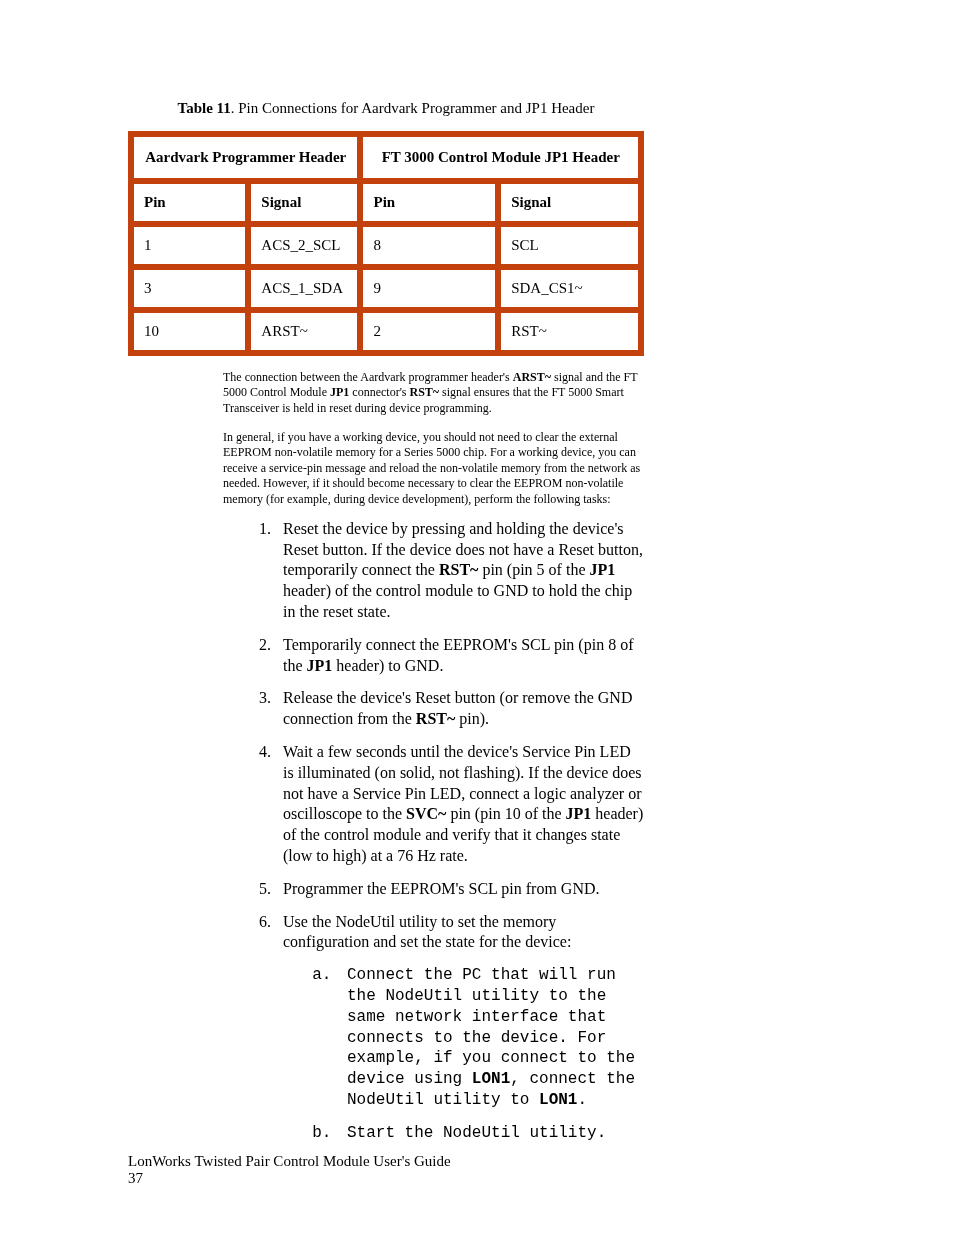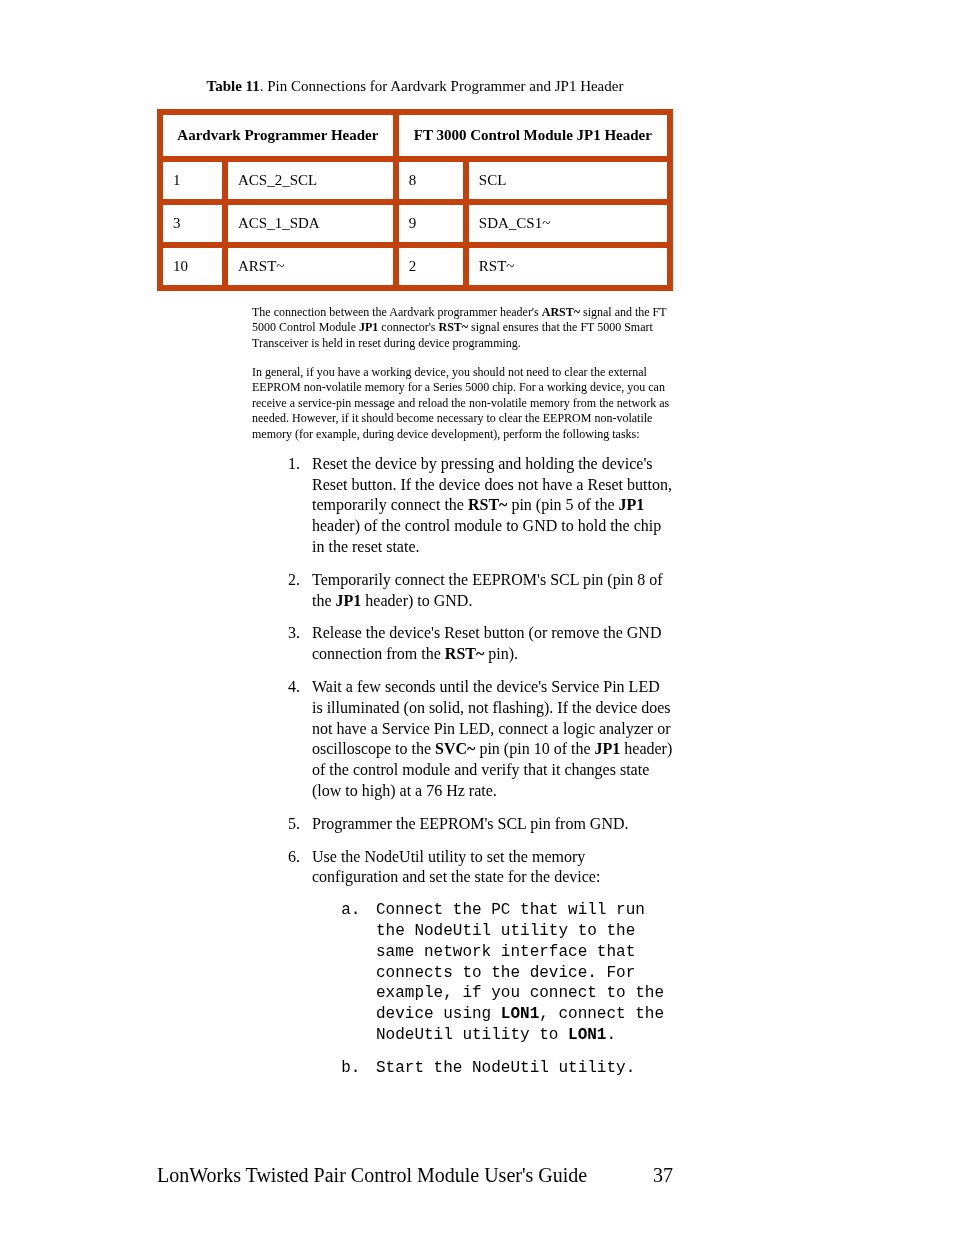"Table 11. Pin Connections for" .page { margin-left: 29px -> none; padding: 78px 118px 60px 128px -> 100px 118px 60px 128px }
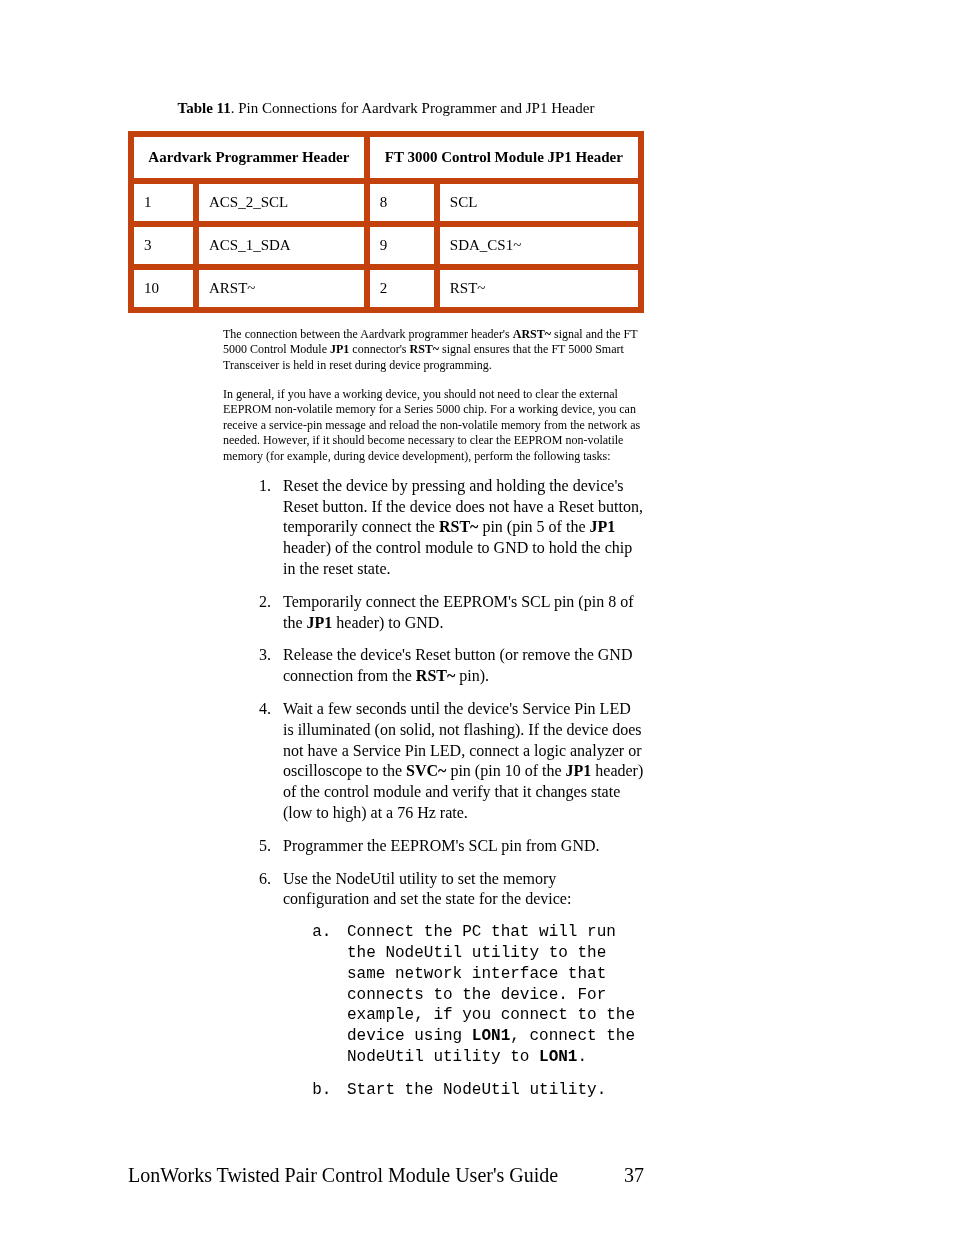"Pin" tr { html: none -> <tr> <th>Pin</th> <th>Signal</th> <th>Pin</th> <th>Signal</th> </tr> }
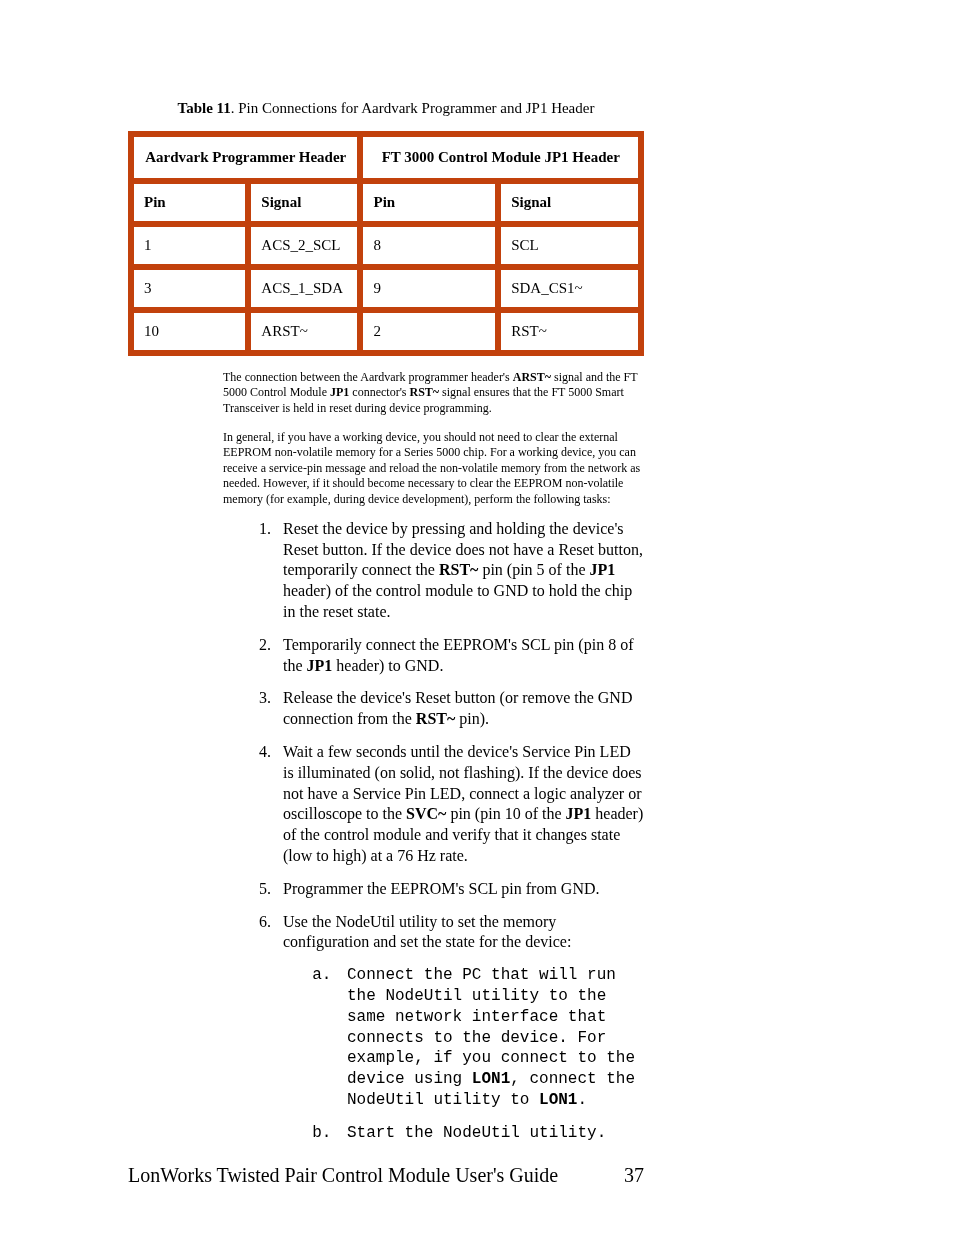"LonWorks Twisted Pair Control Module" .footer { flex-direction: none -> column; font-size: 20px -> 15px }
